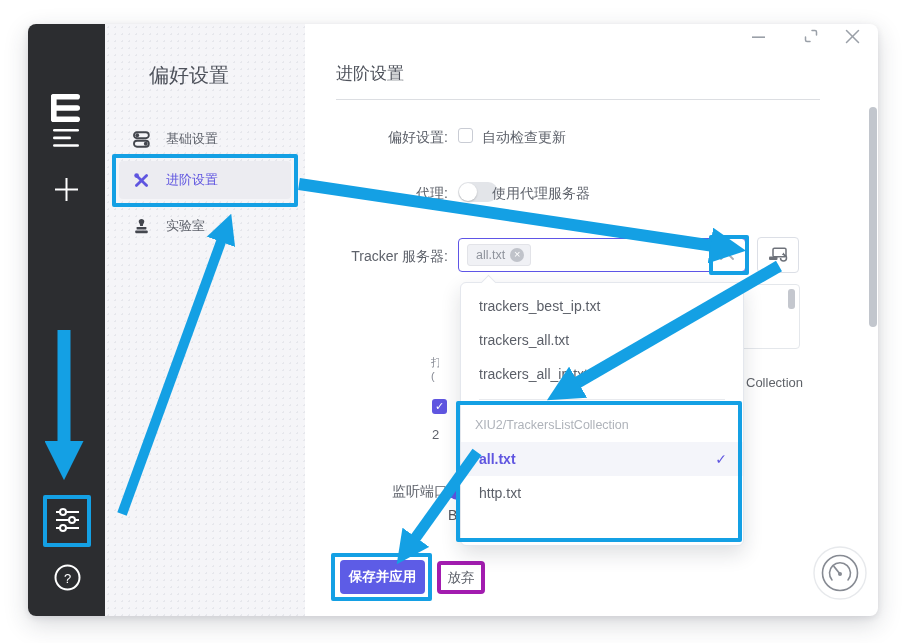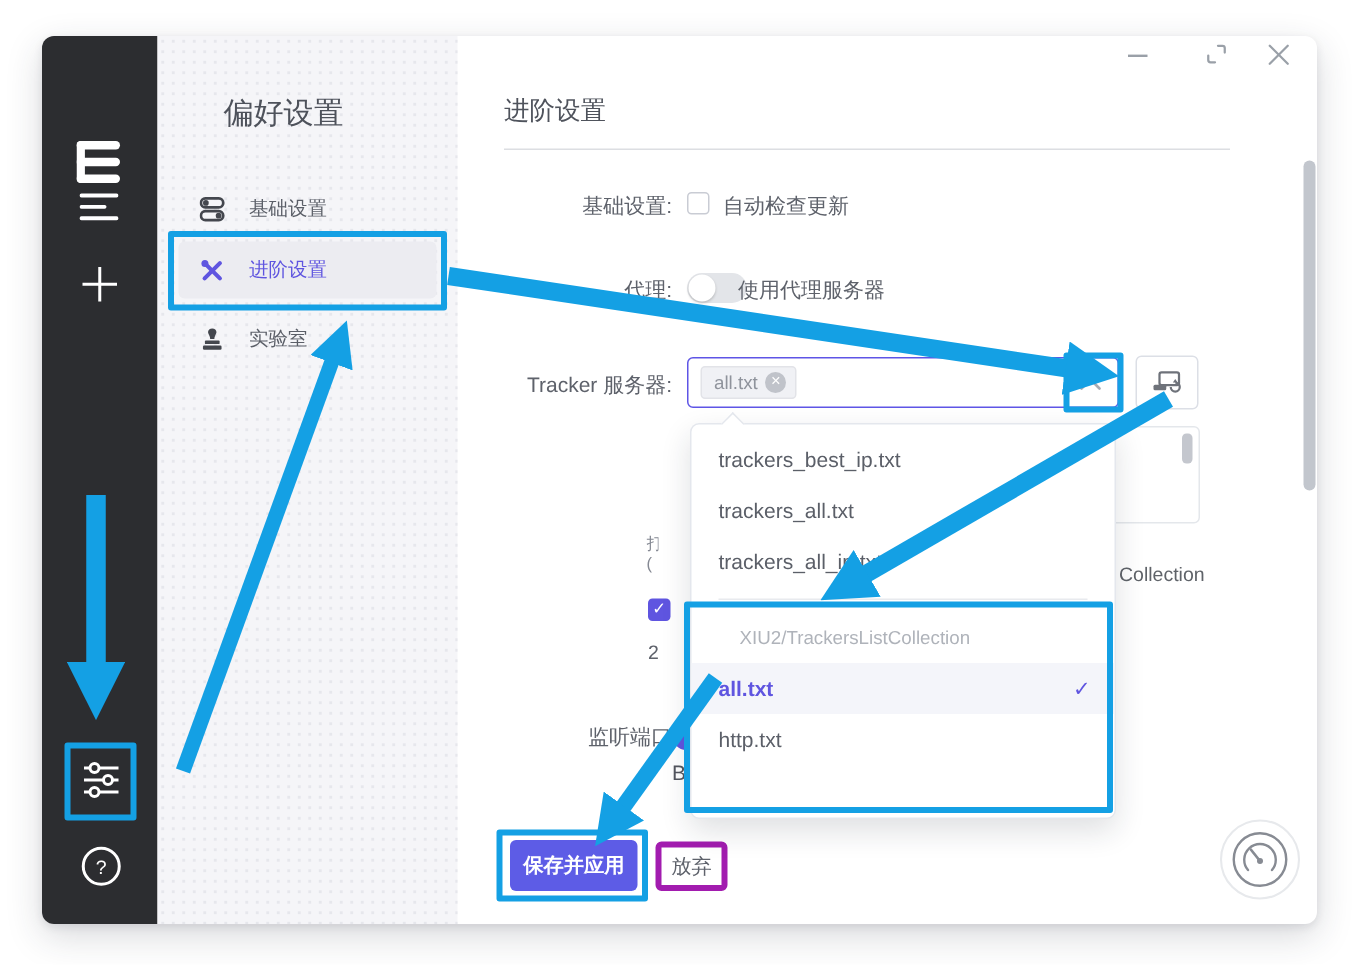"基础设置:" div.form-label { text: 基础 -> 偏好 }
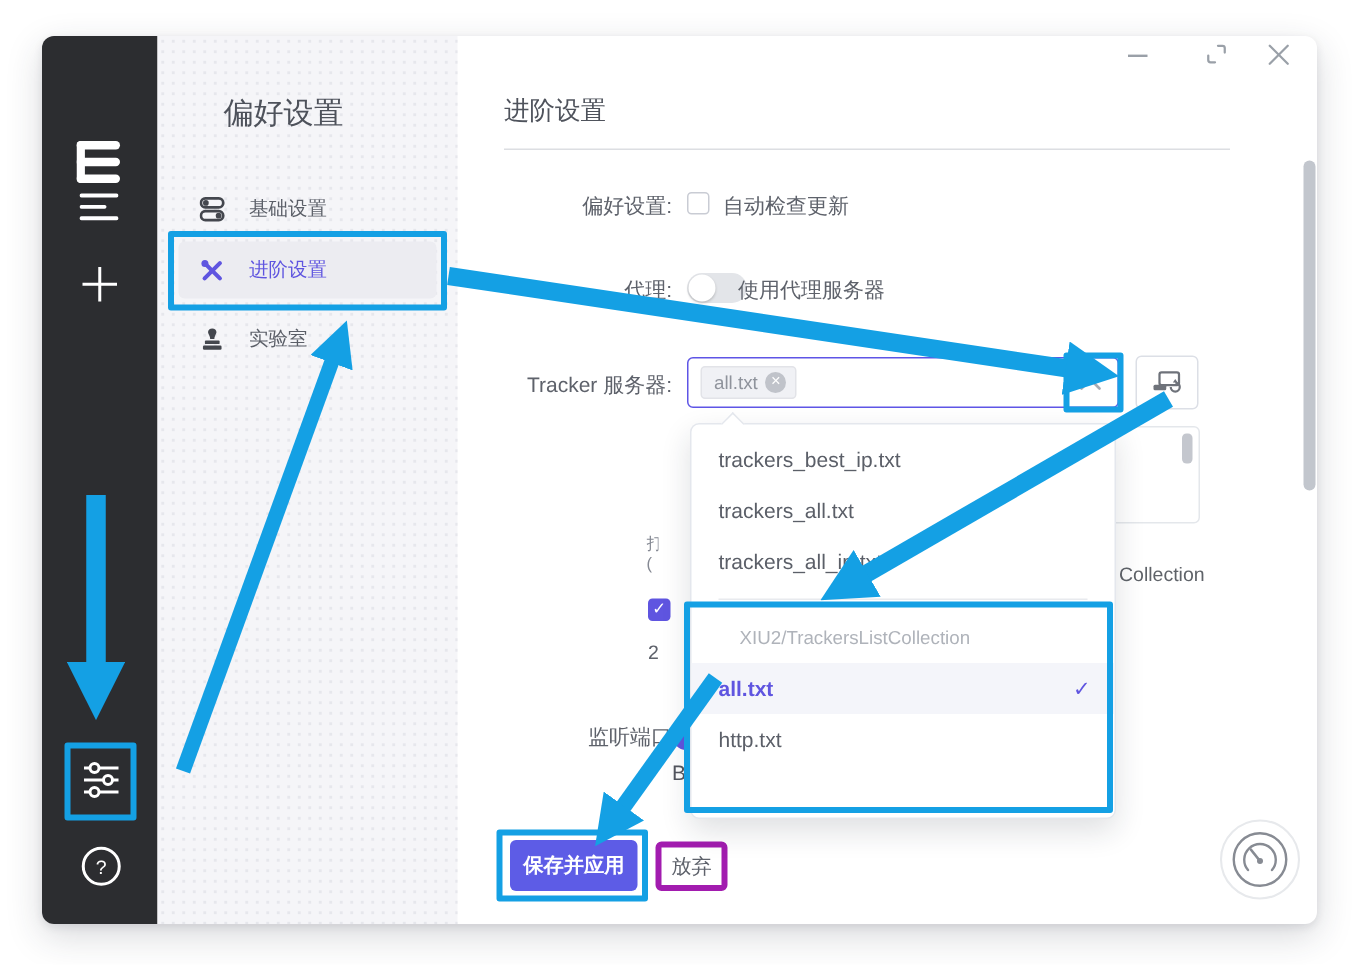"XIU2/TrackersListCollection" .dd-group { padding-left: 32px -> 14px }
